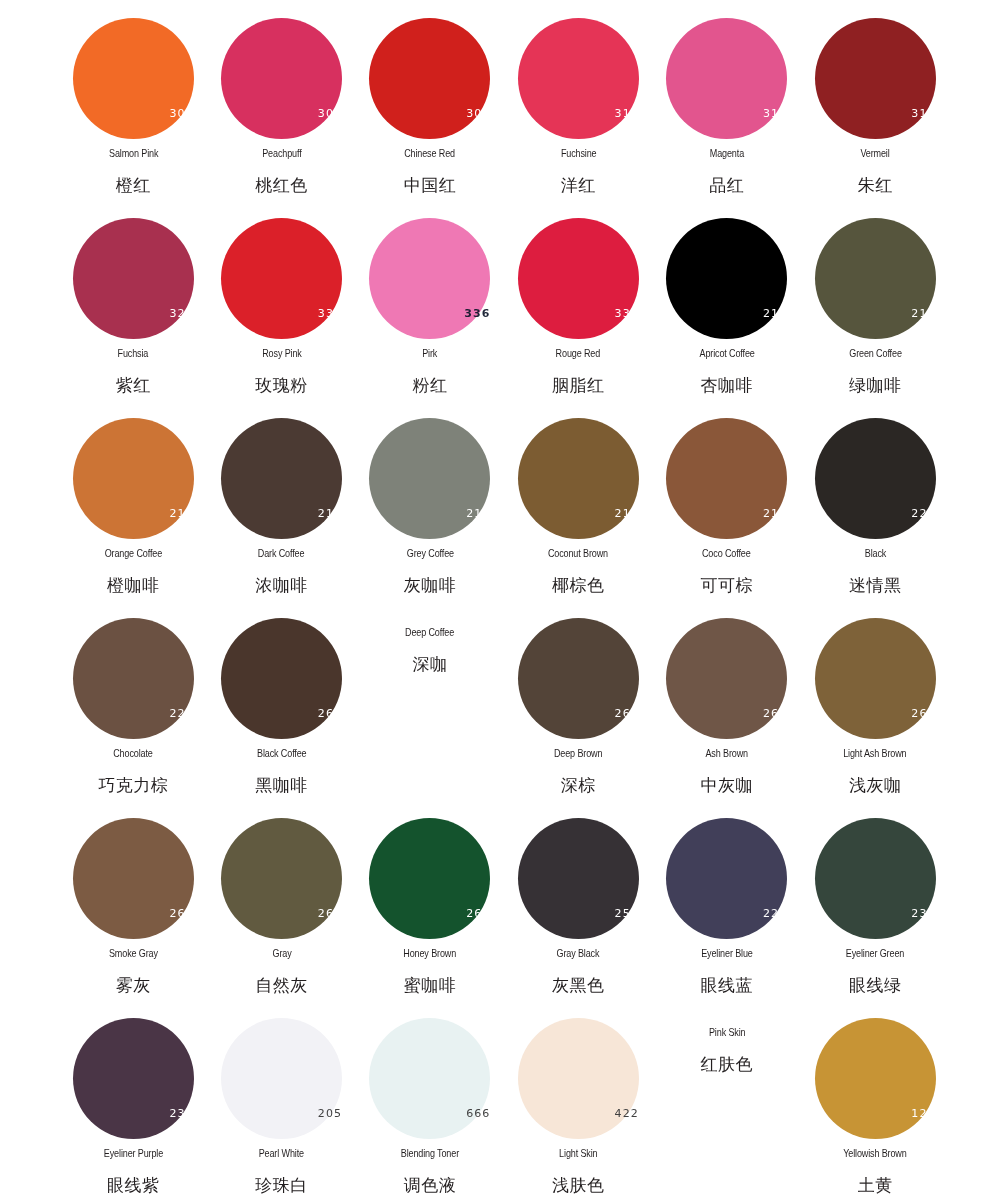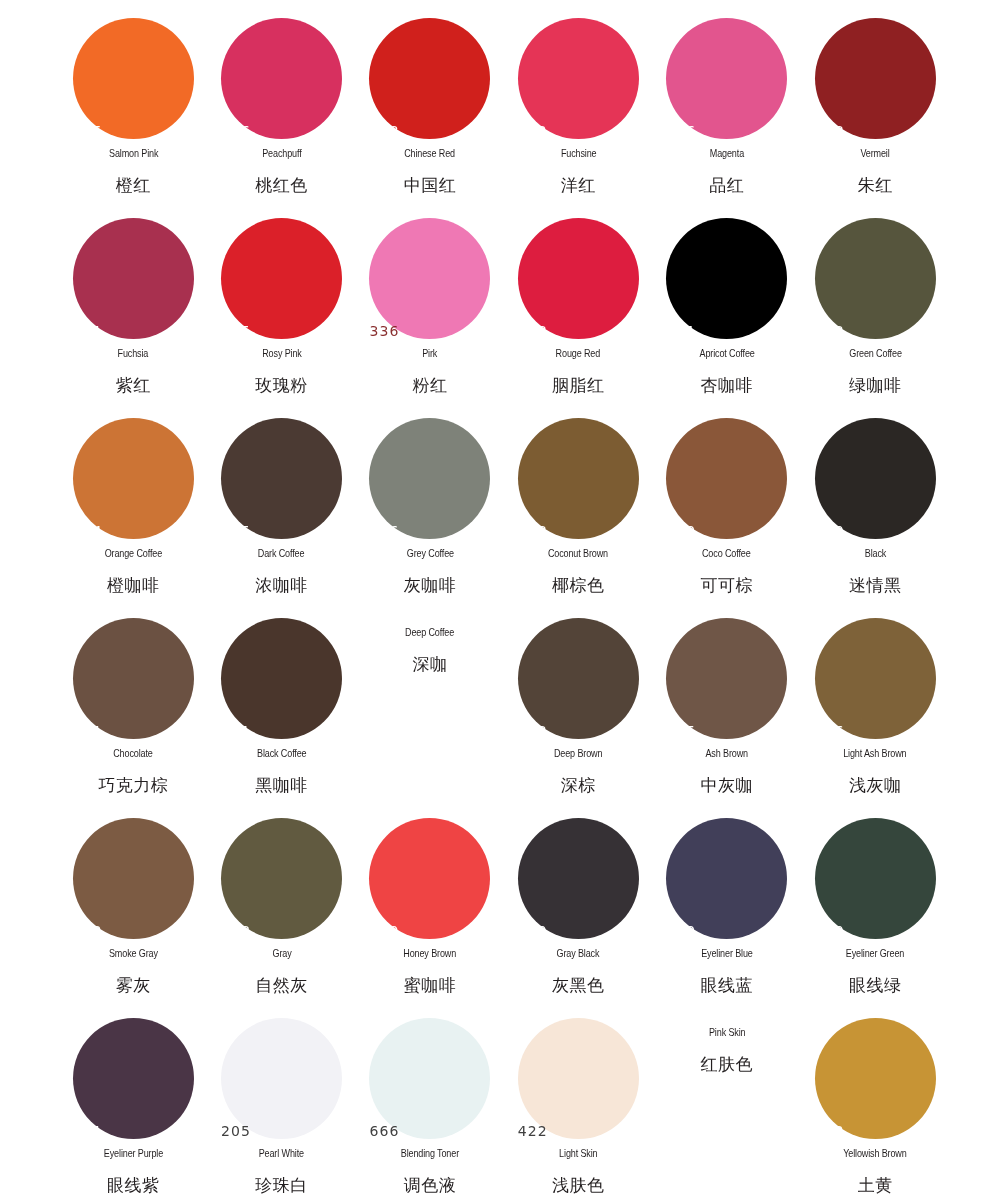"305" .swatch-code { bottom: 1px -> 20px; font-size: 14px -> 11px; text-align: left -> right }
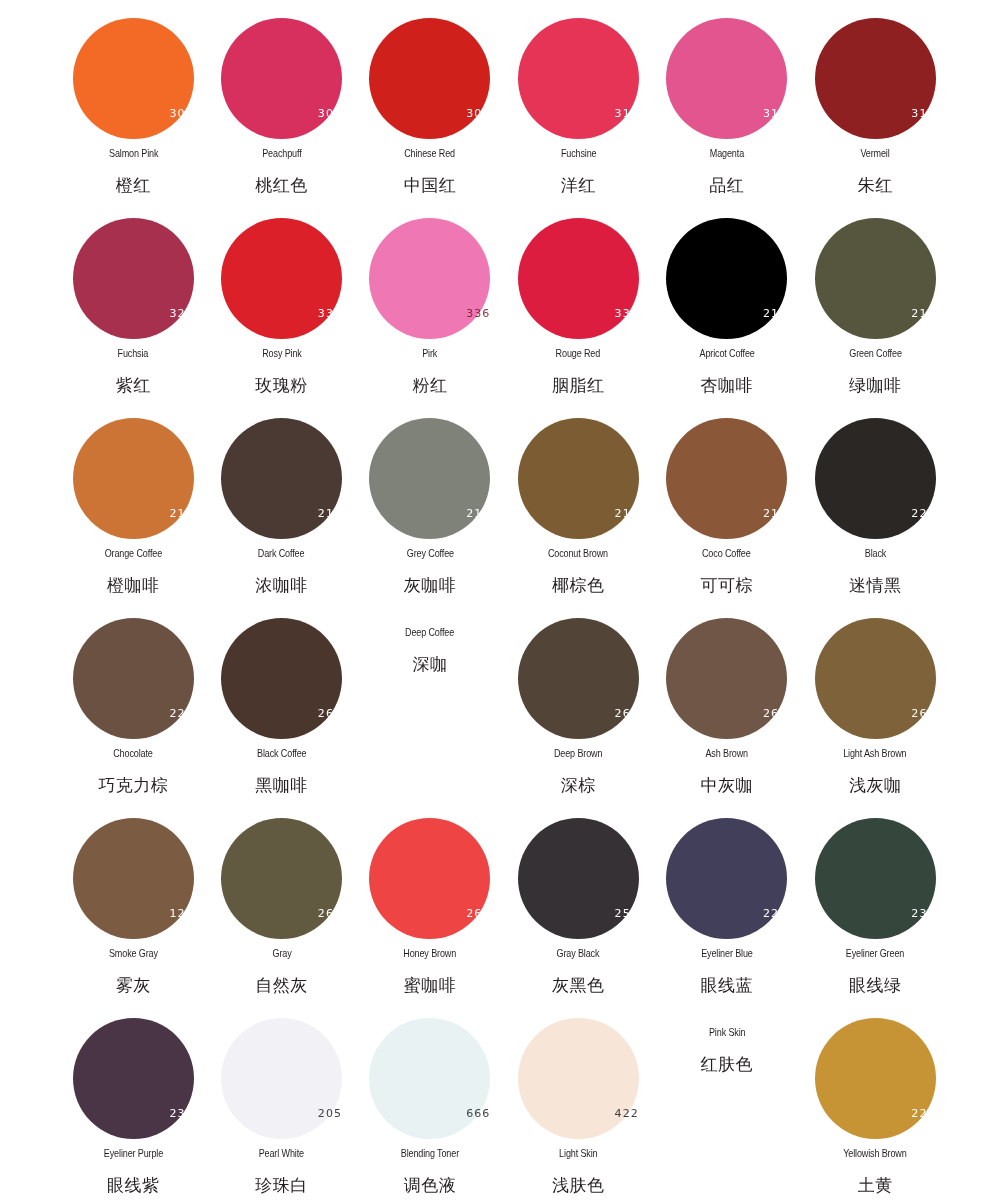"336" .swatch-code.soft-code { color: #7f1d1d -> #0f172a; font-weight: none -> bold }
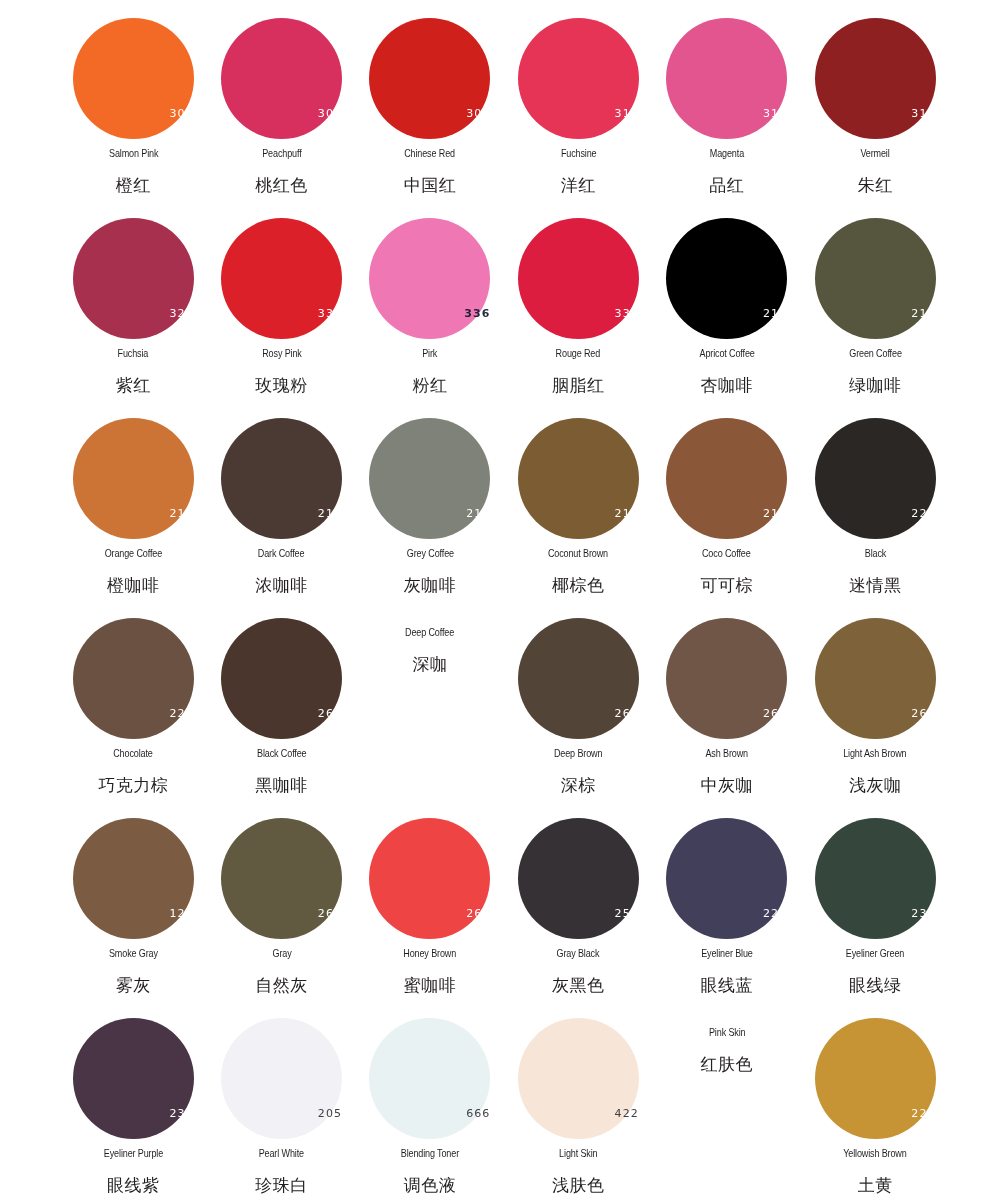"122" div.swatch-code { text: 122 -> 267 }
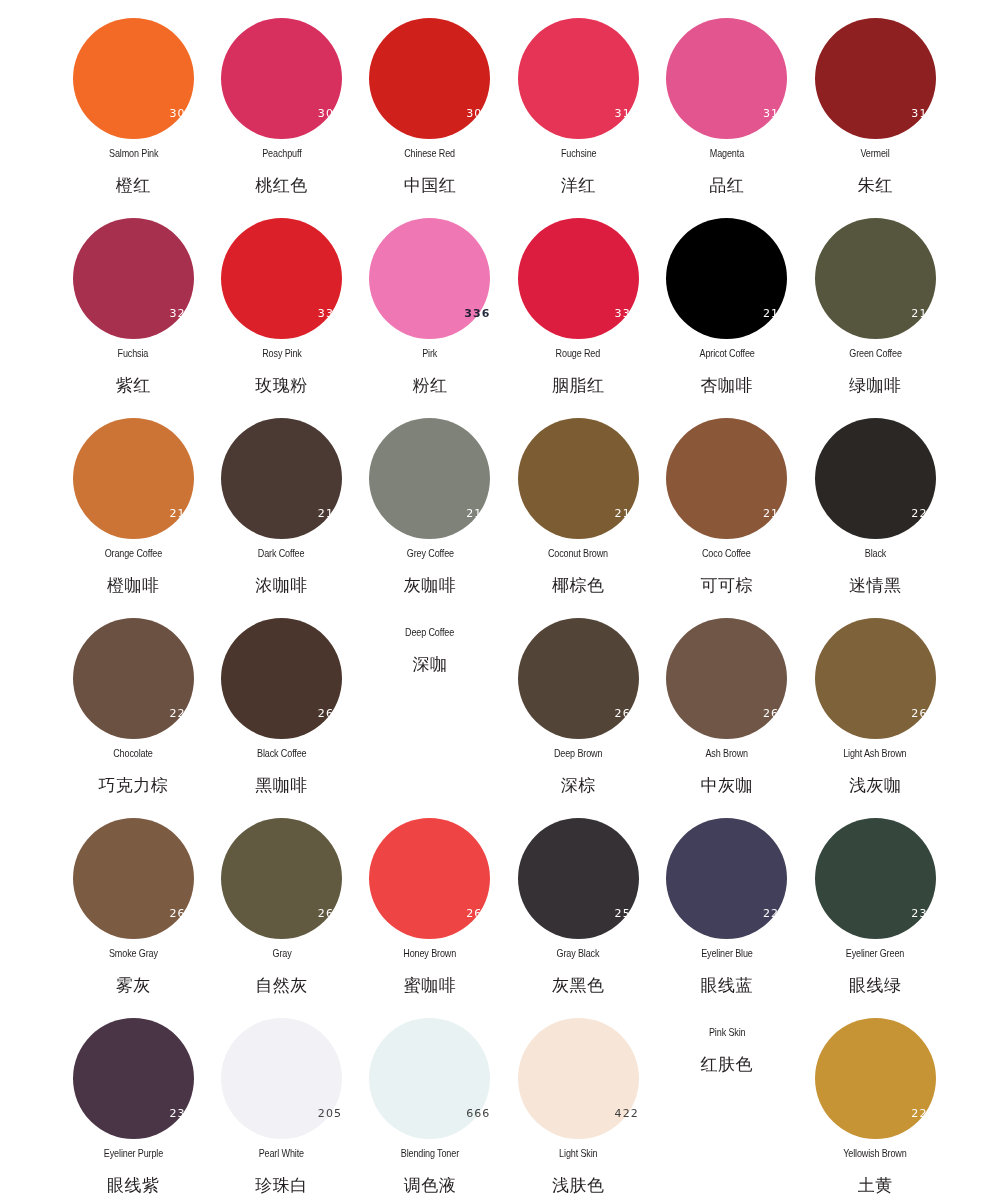"269" div.swatch-disc { background: #ef4444 -> #14532d }
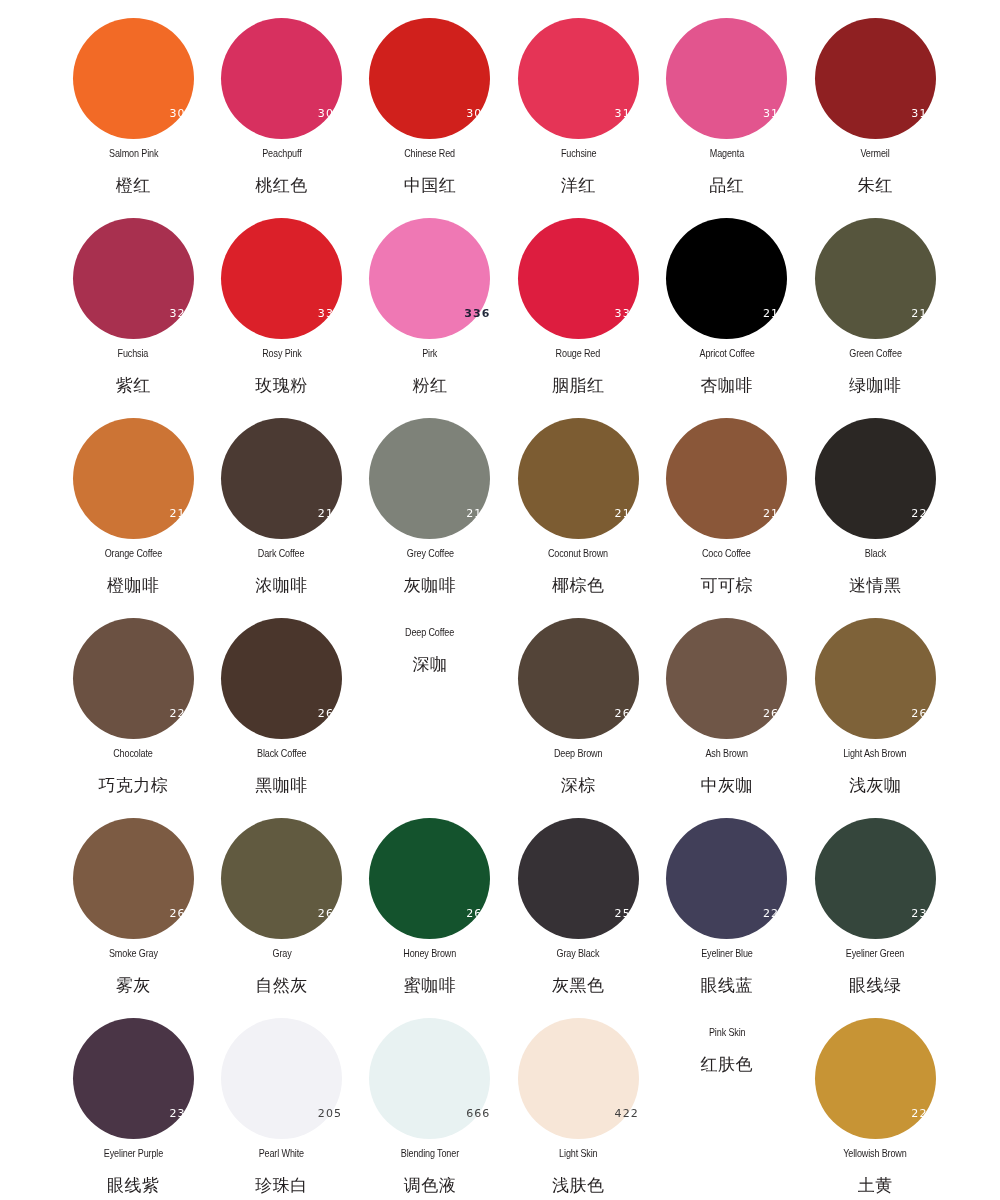"222" div.swatch-code { text: 222 -> 128 }
